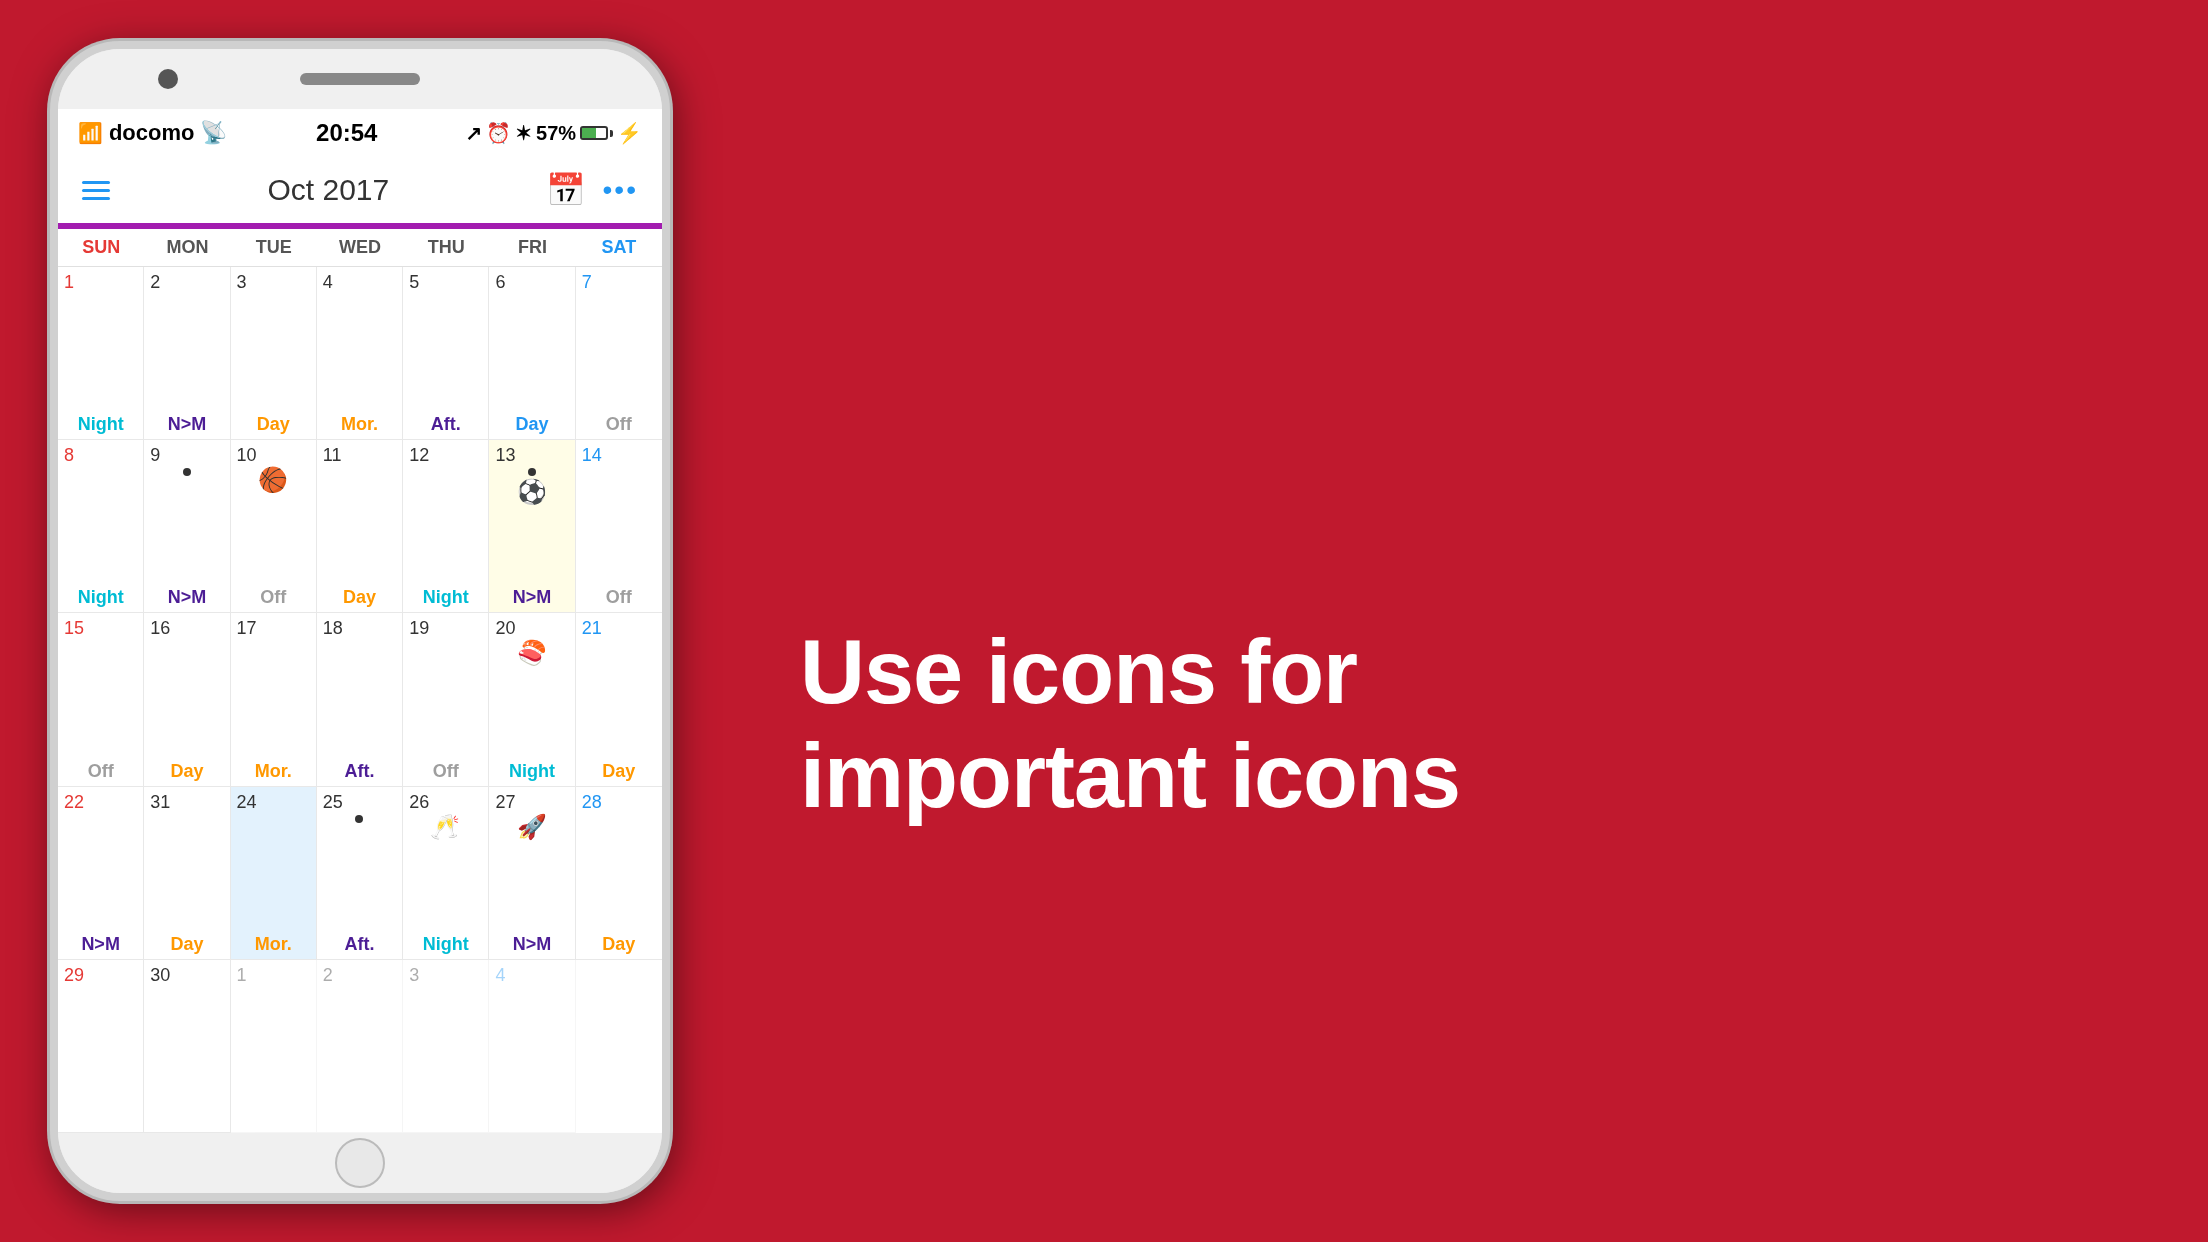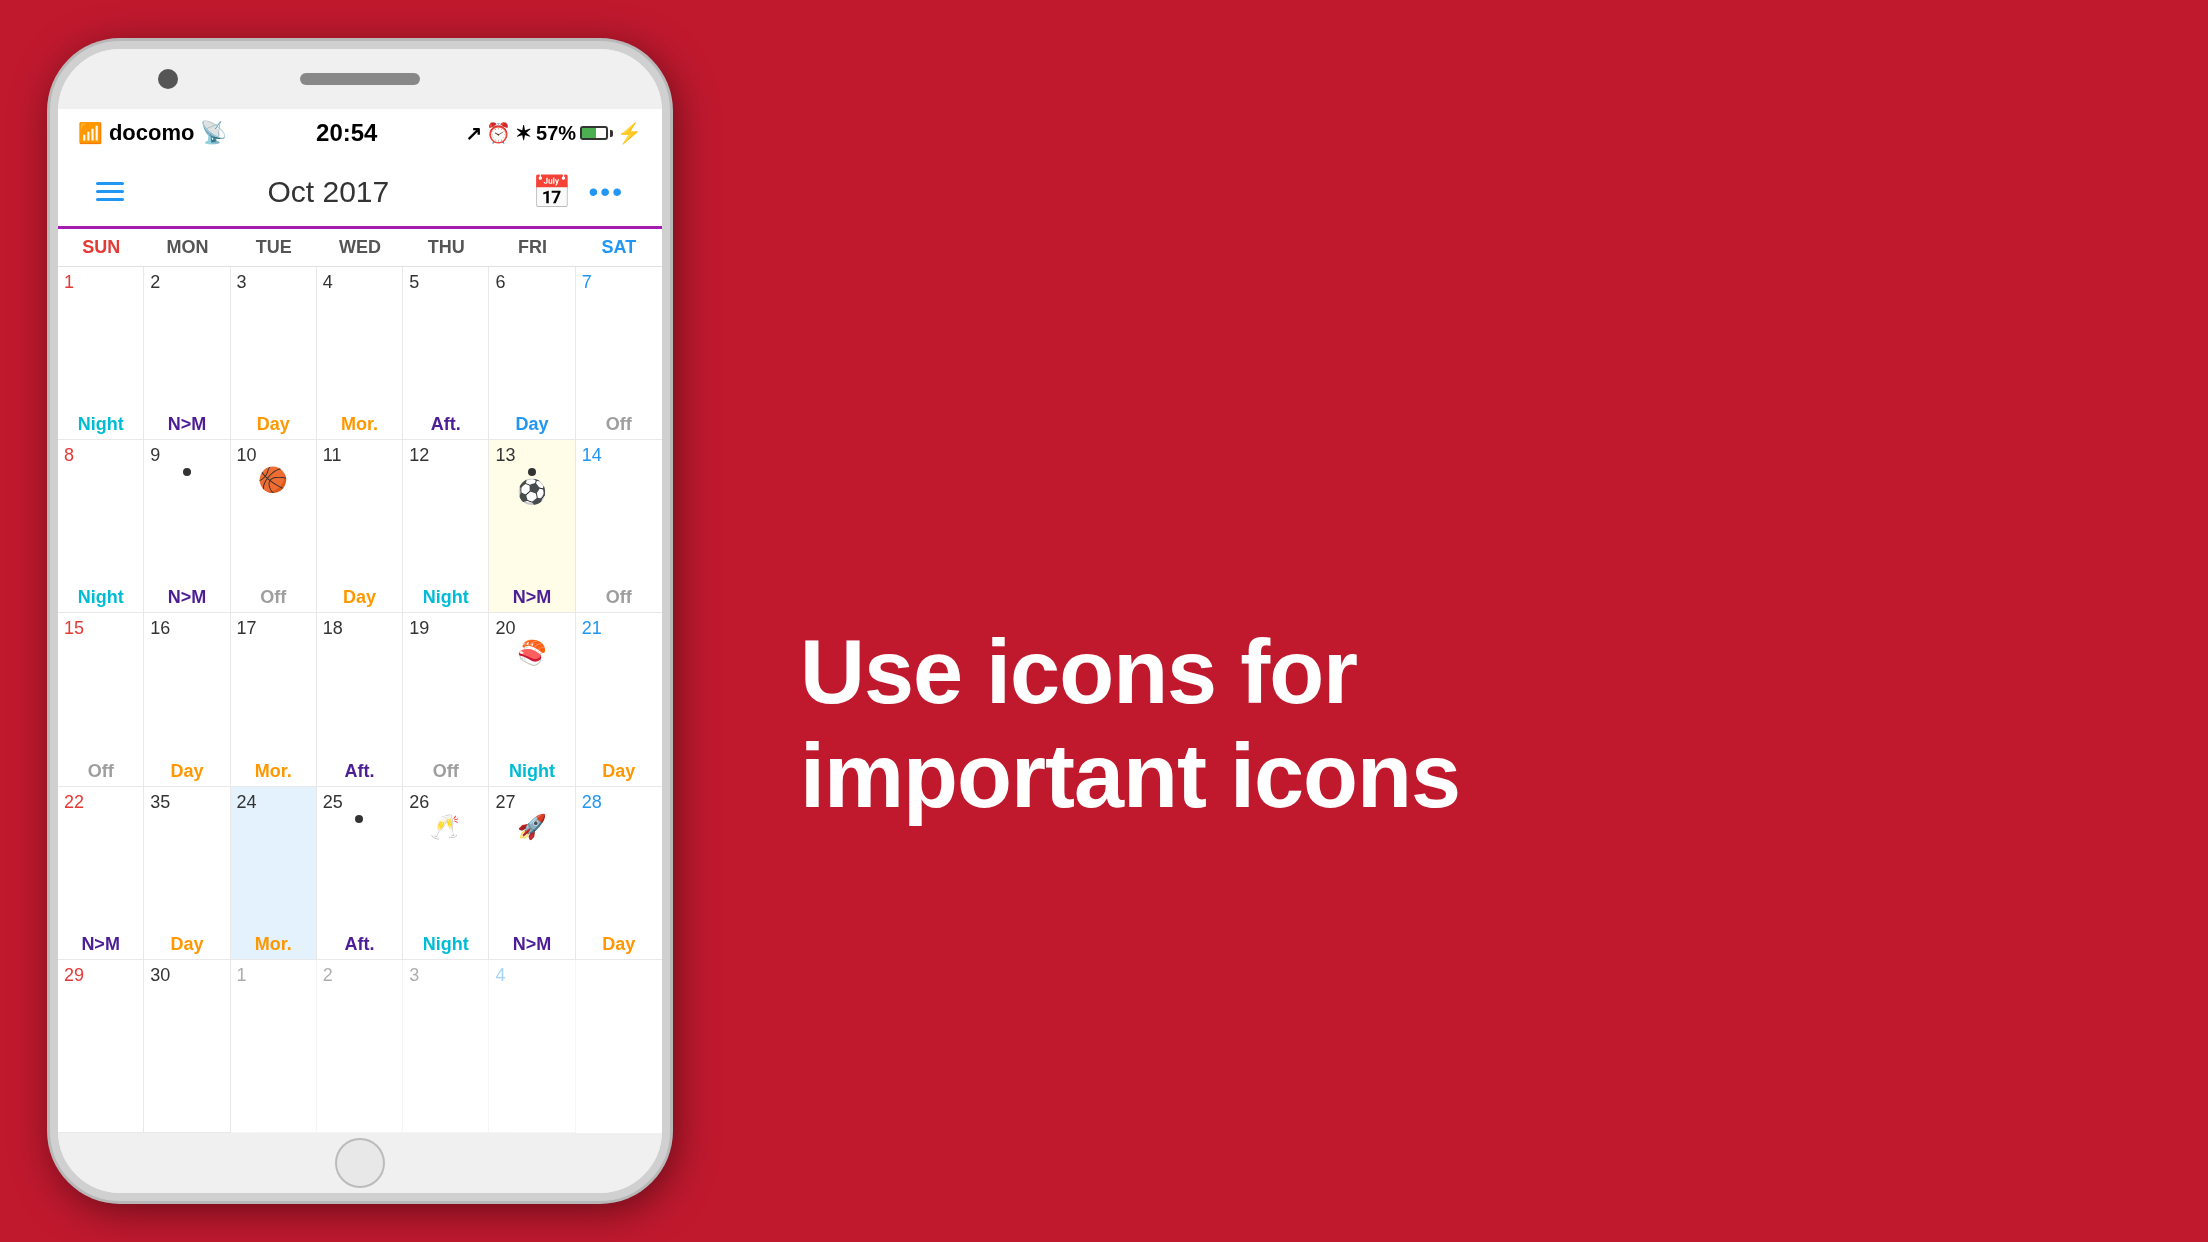"Oct 2017" .cal-header { border-bottom: 3px solid #a21caf -> 6px solid #a21caf; padding: 0 38px -> 0 24px }
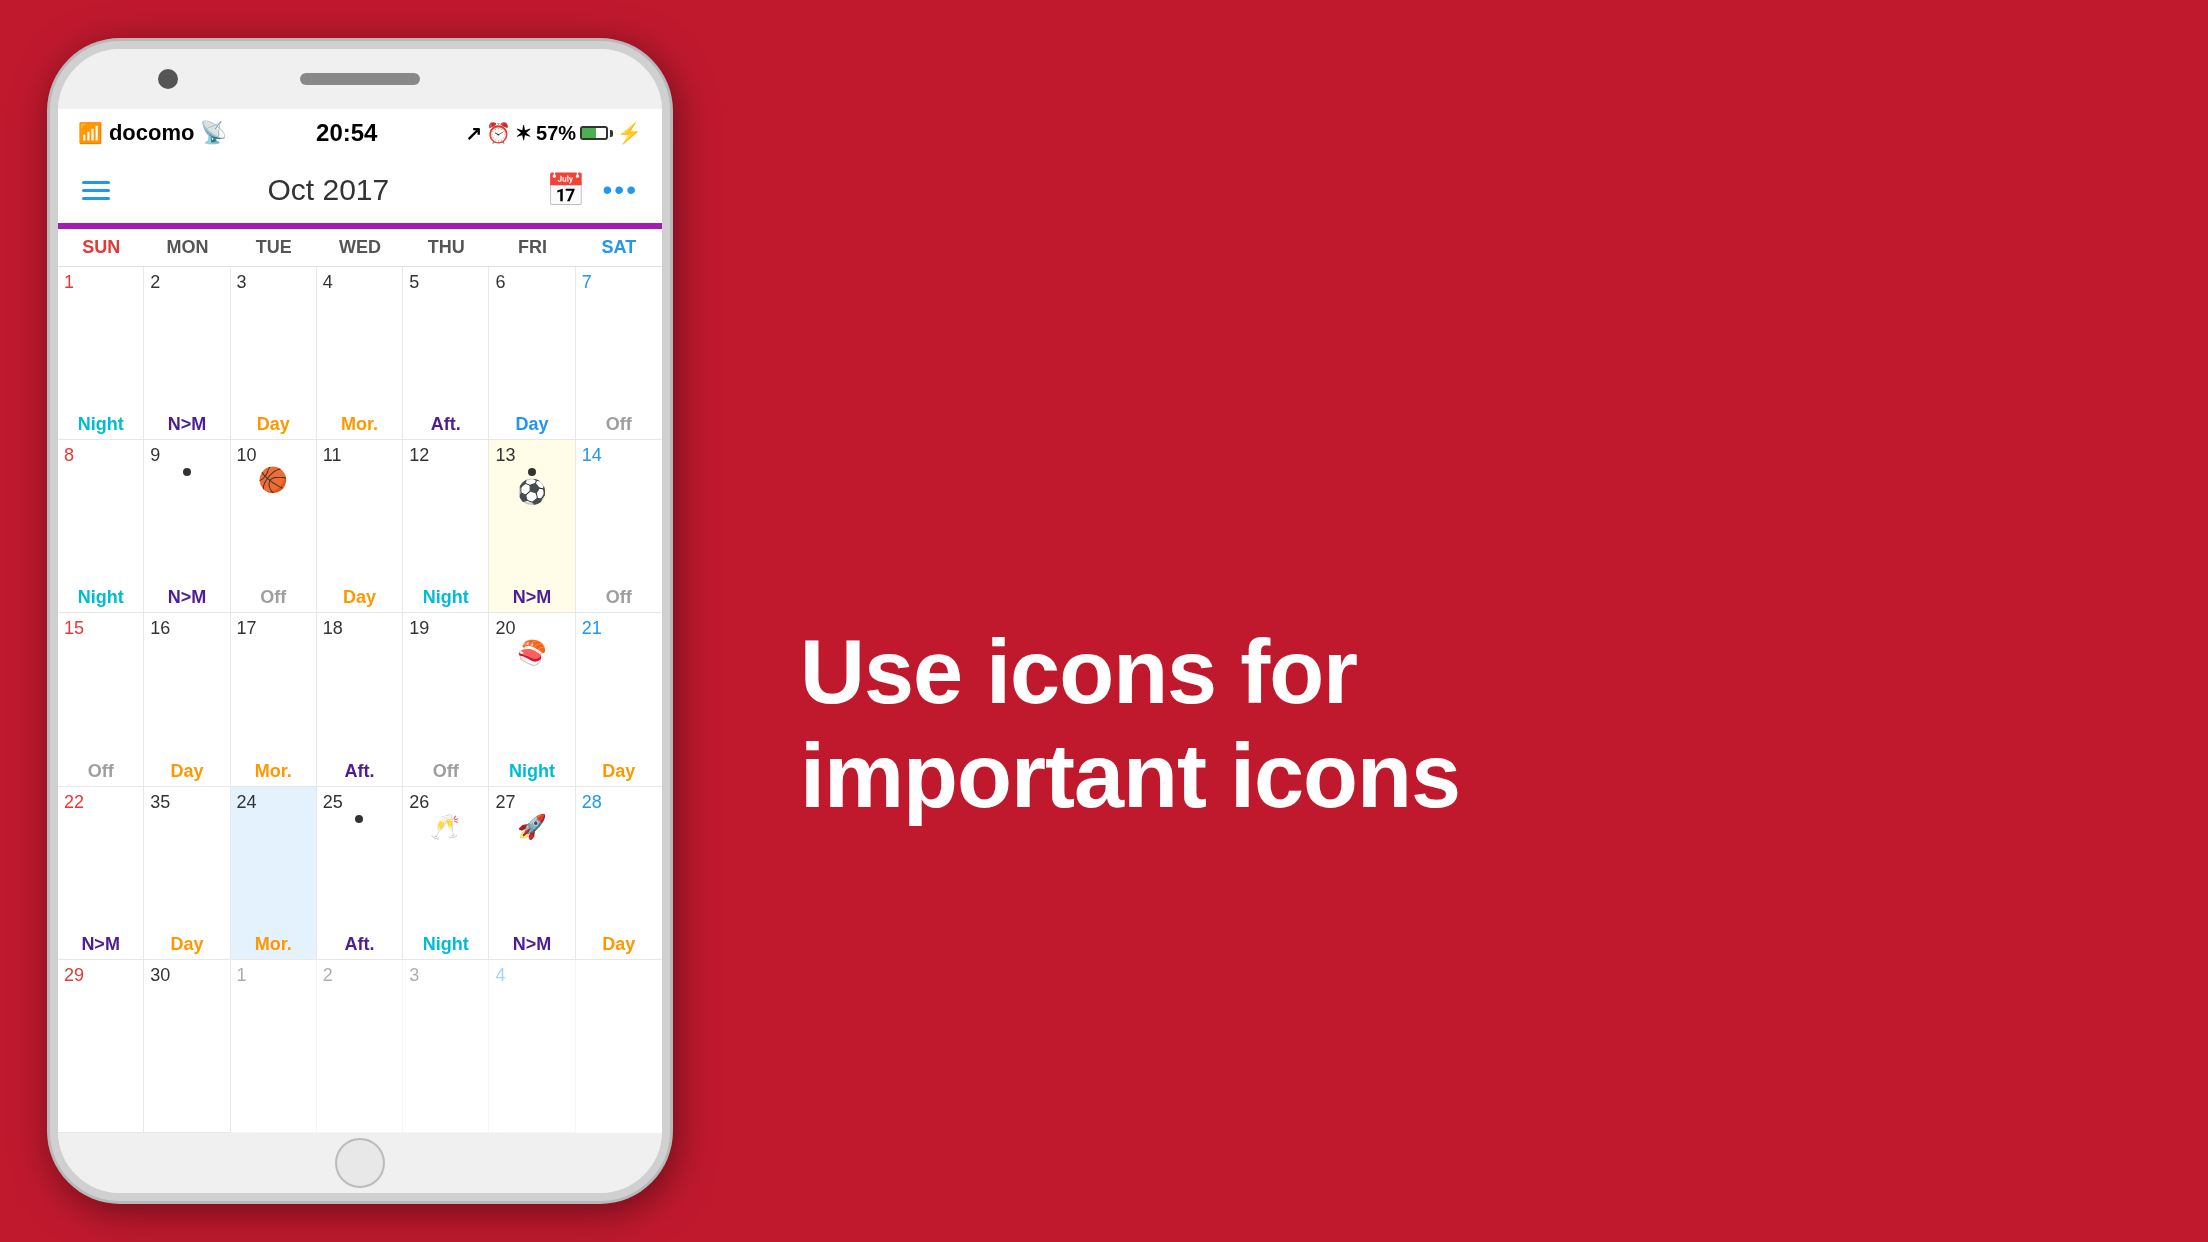"35" span.cell-date { text: 35 -> 31 }
